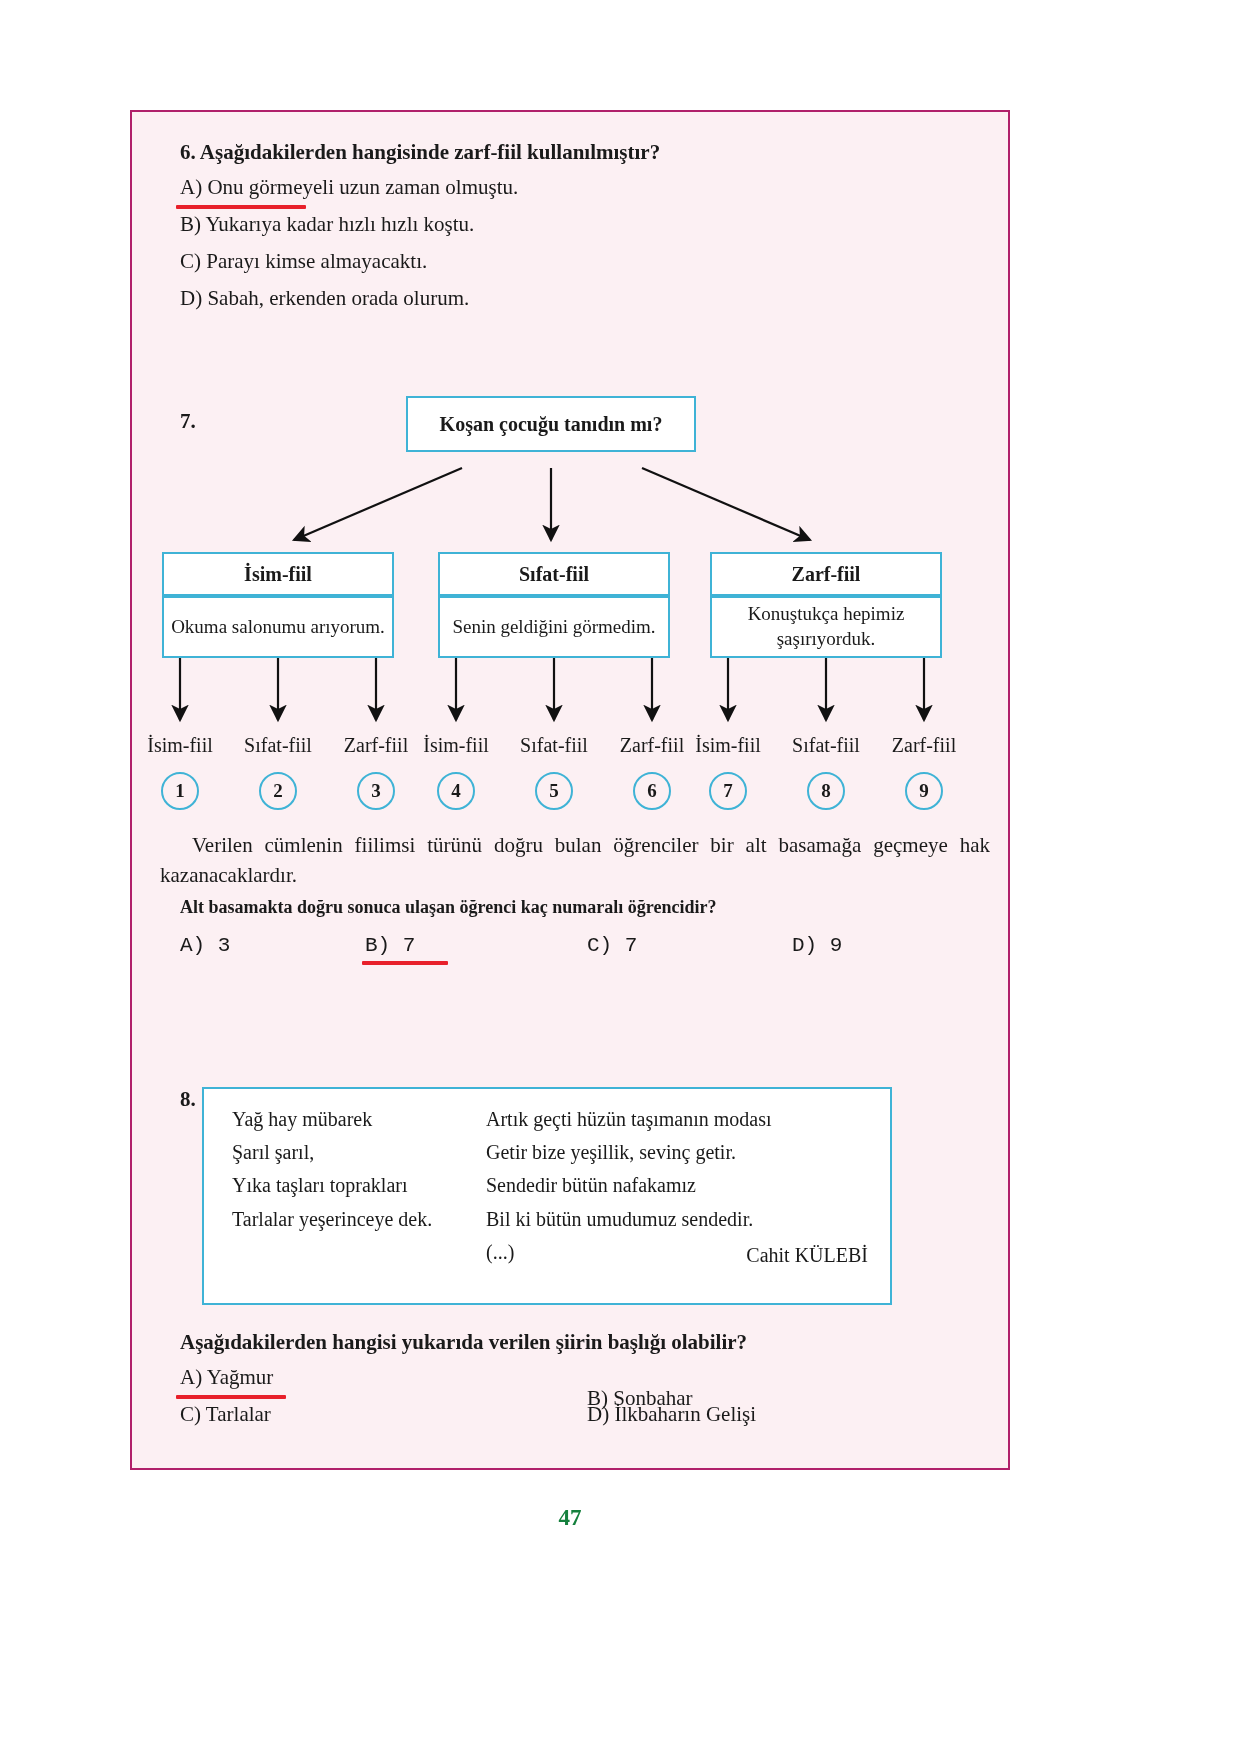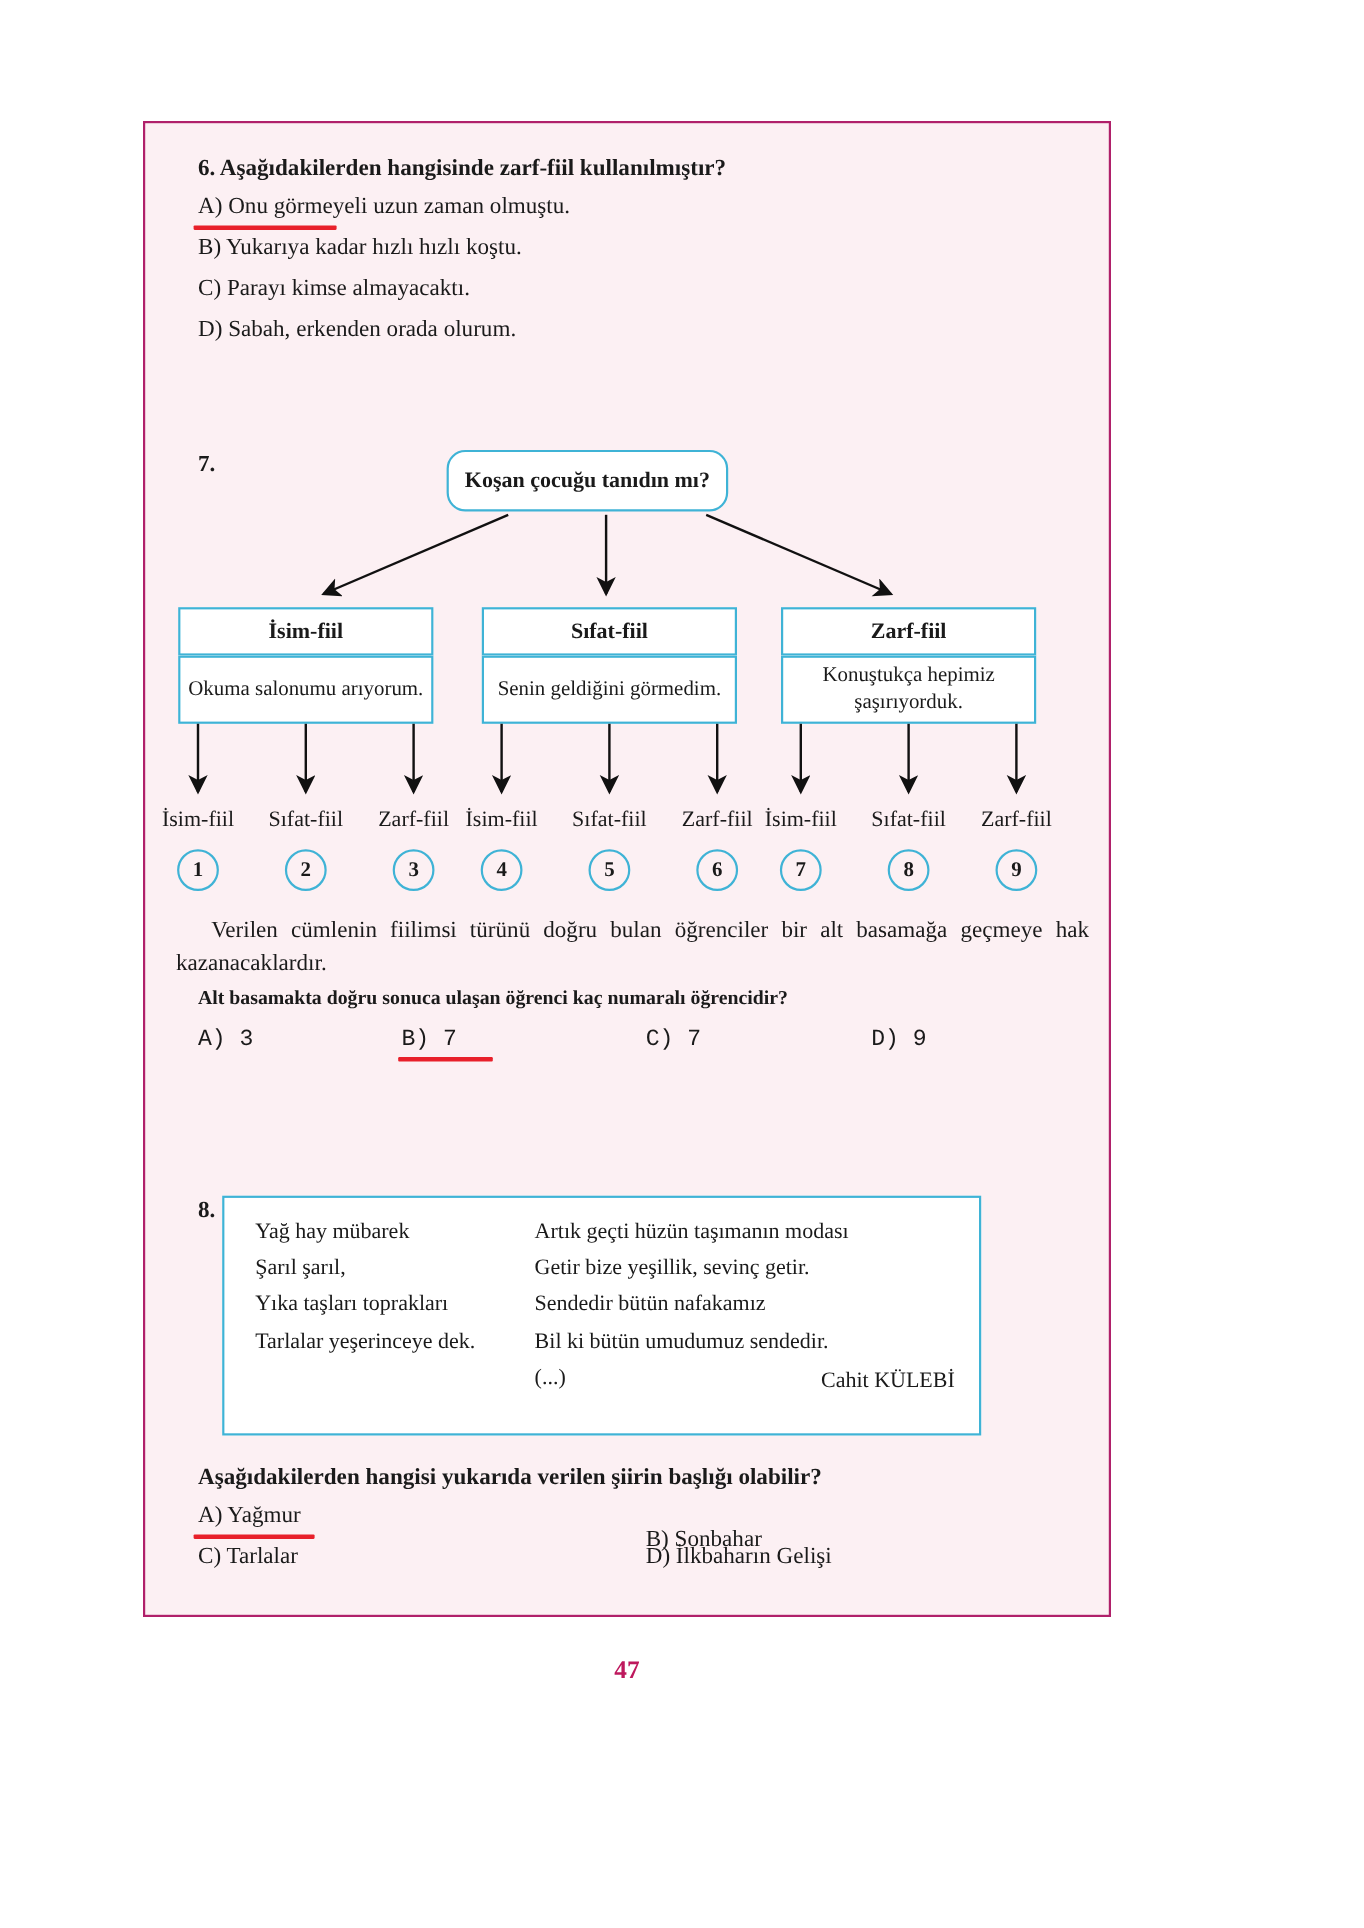"Koşan çocuğu tanıdın mı?" #root-box { border-radius: 17px -> none; top: 297px -> 284px; width: 256px -> 290px }
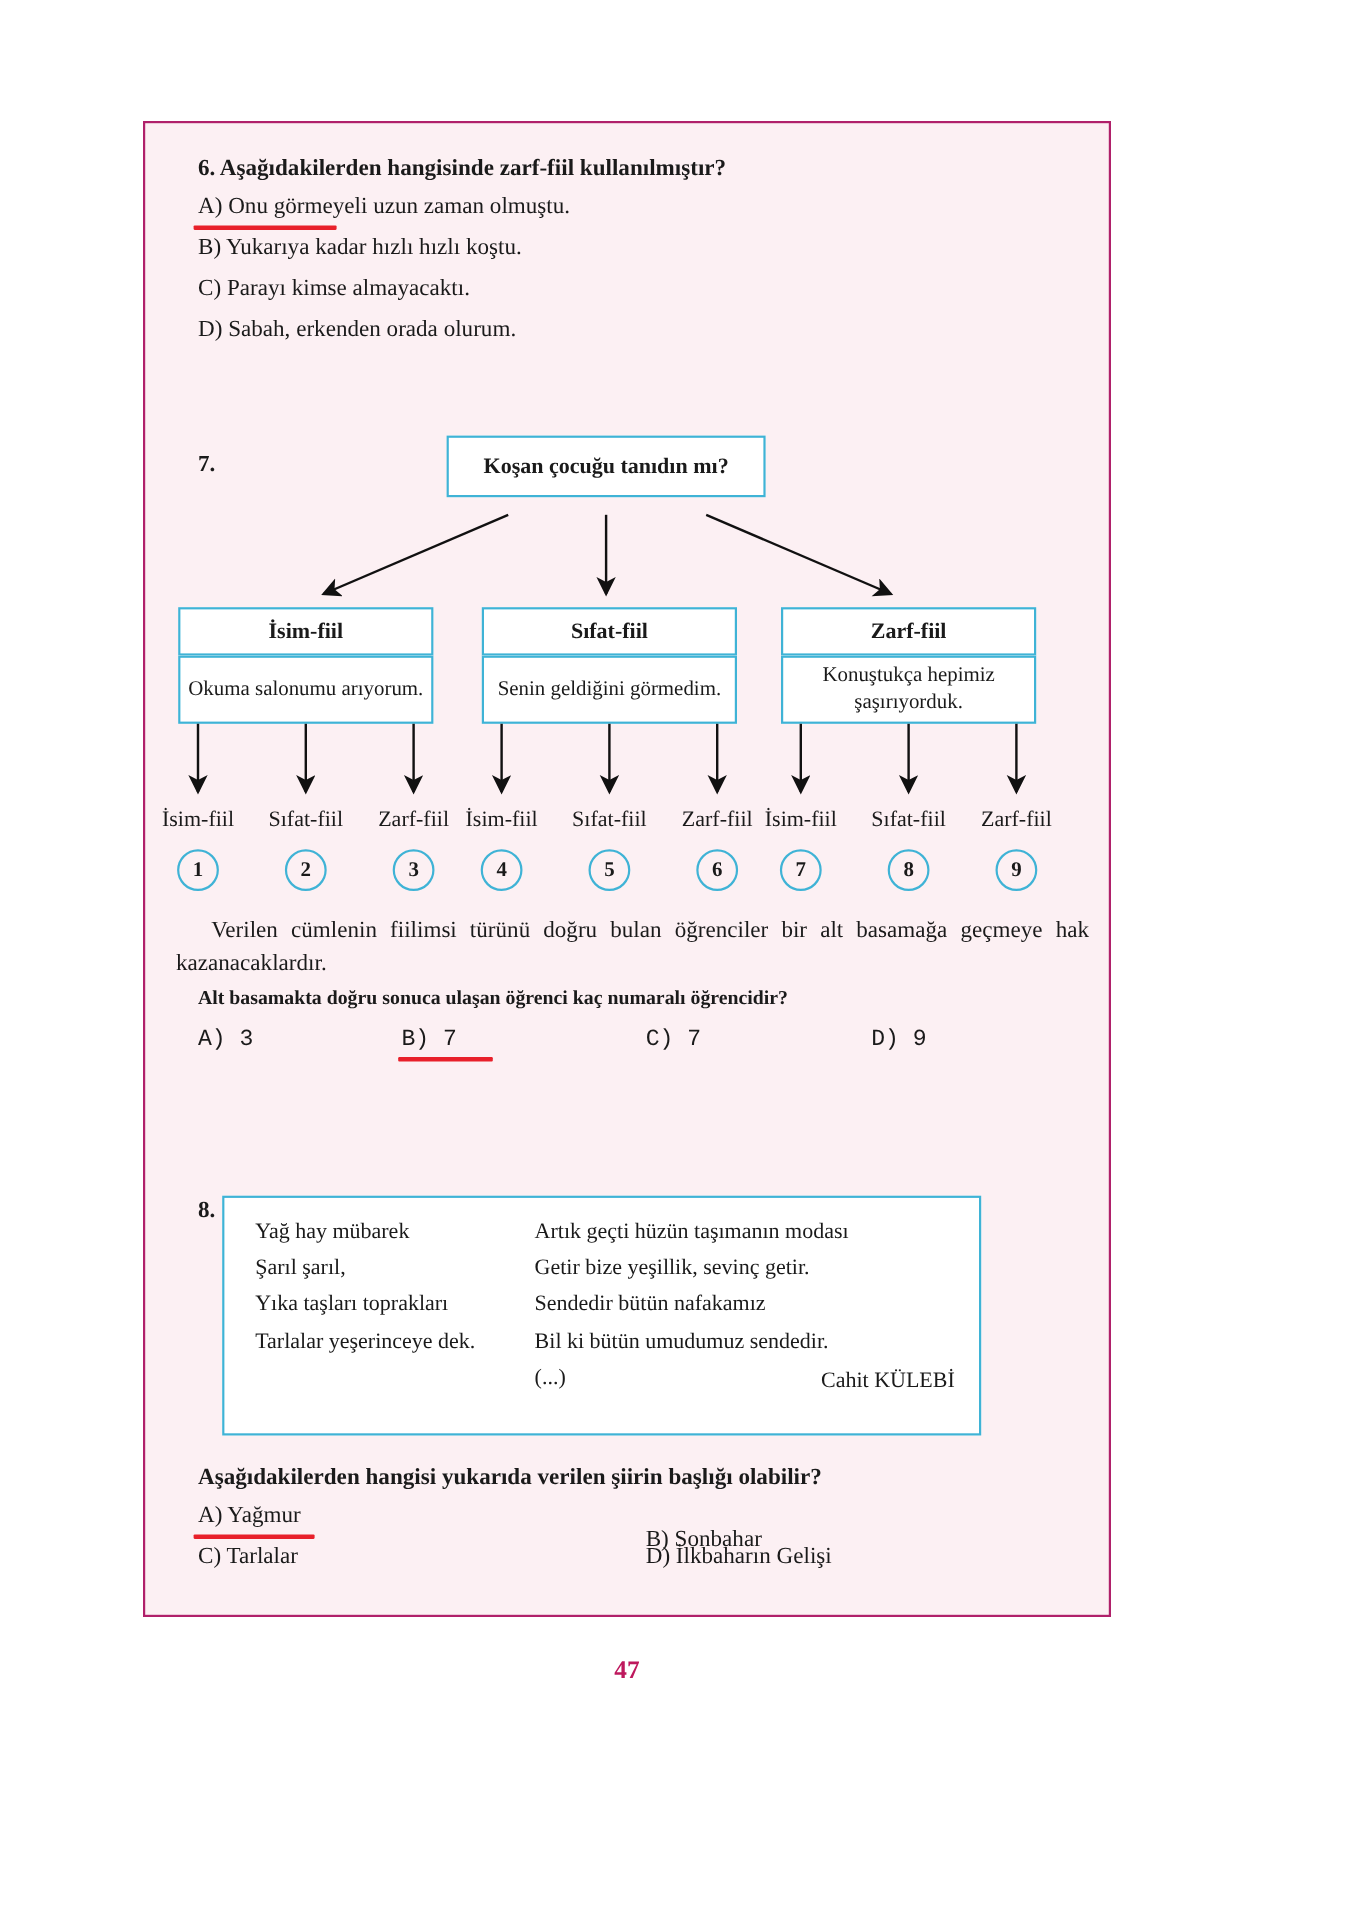"47" #page-number { color: #be185d -> #15803d }
